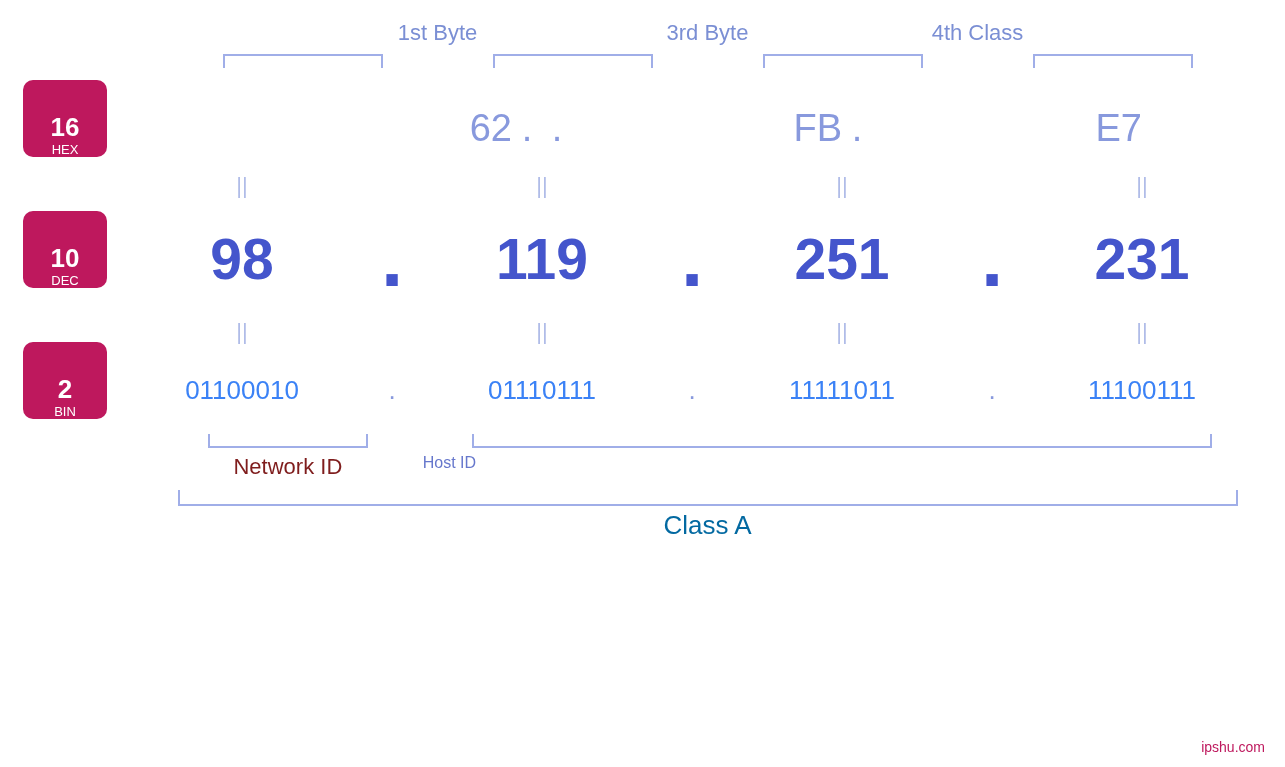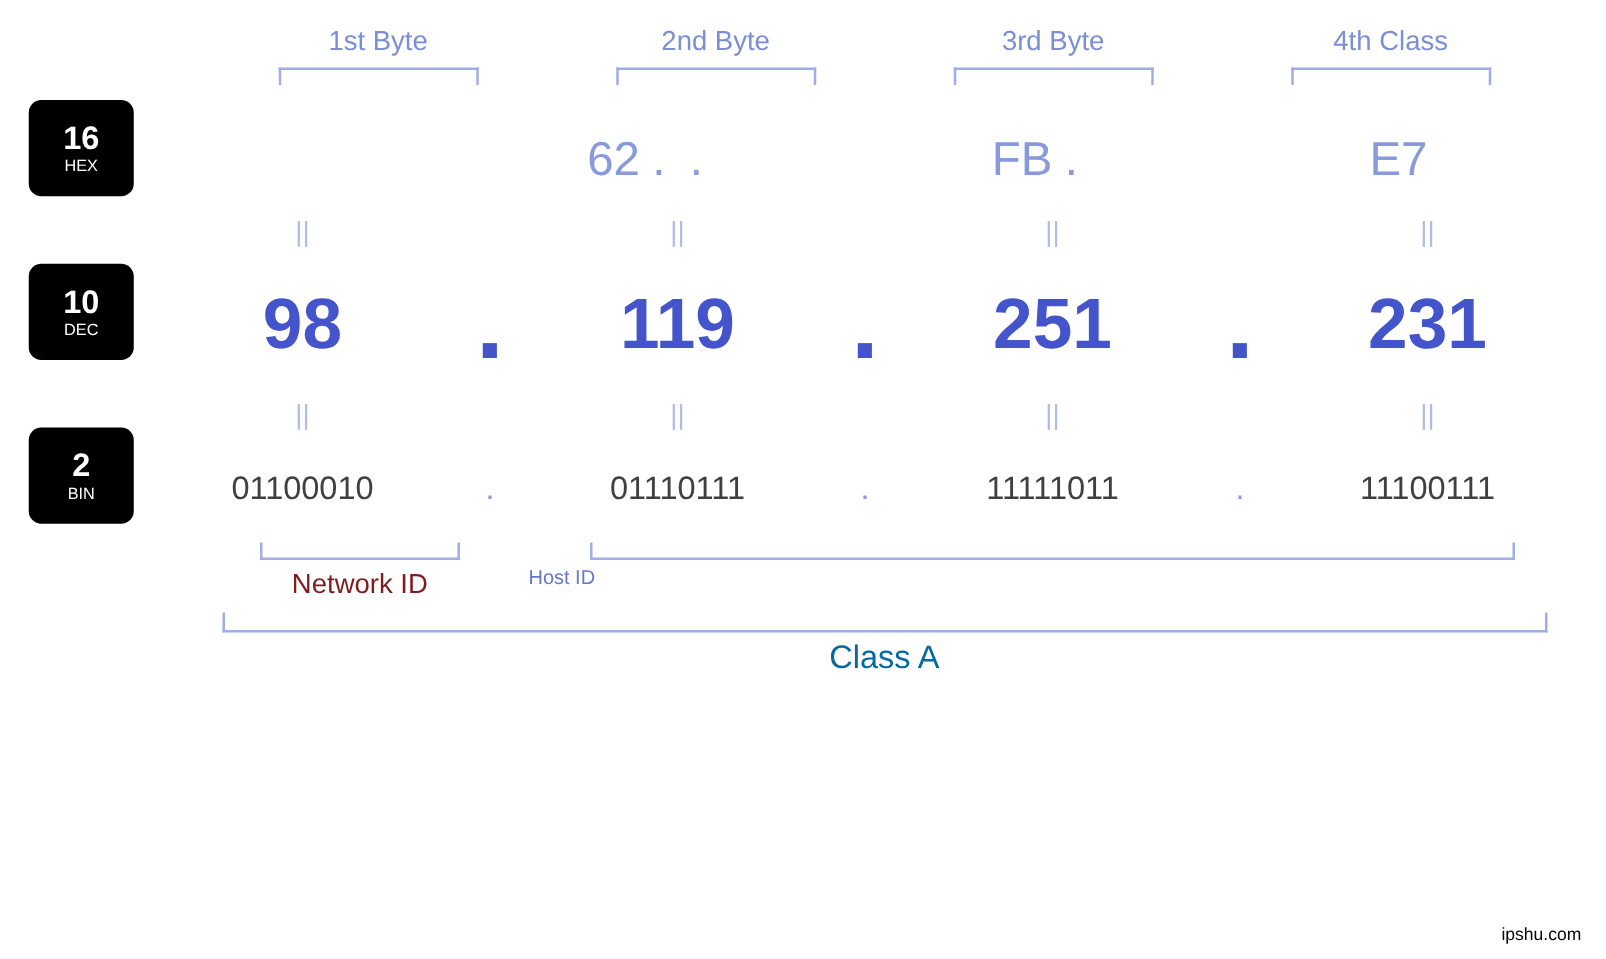"2nd Byte" div.byte-header { html: <div>2nd Byte</div> -> none }
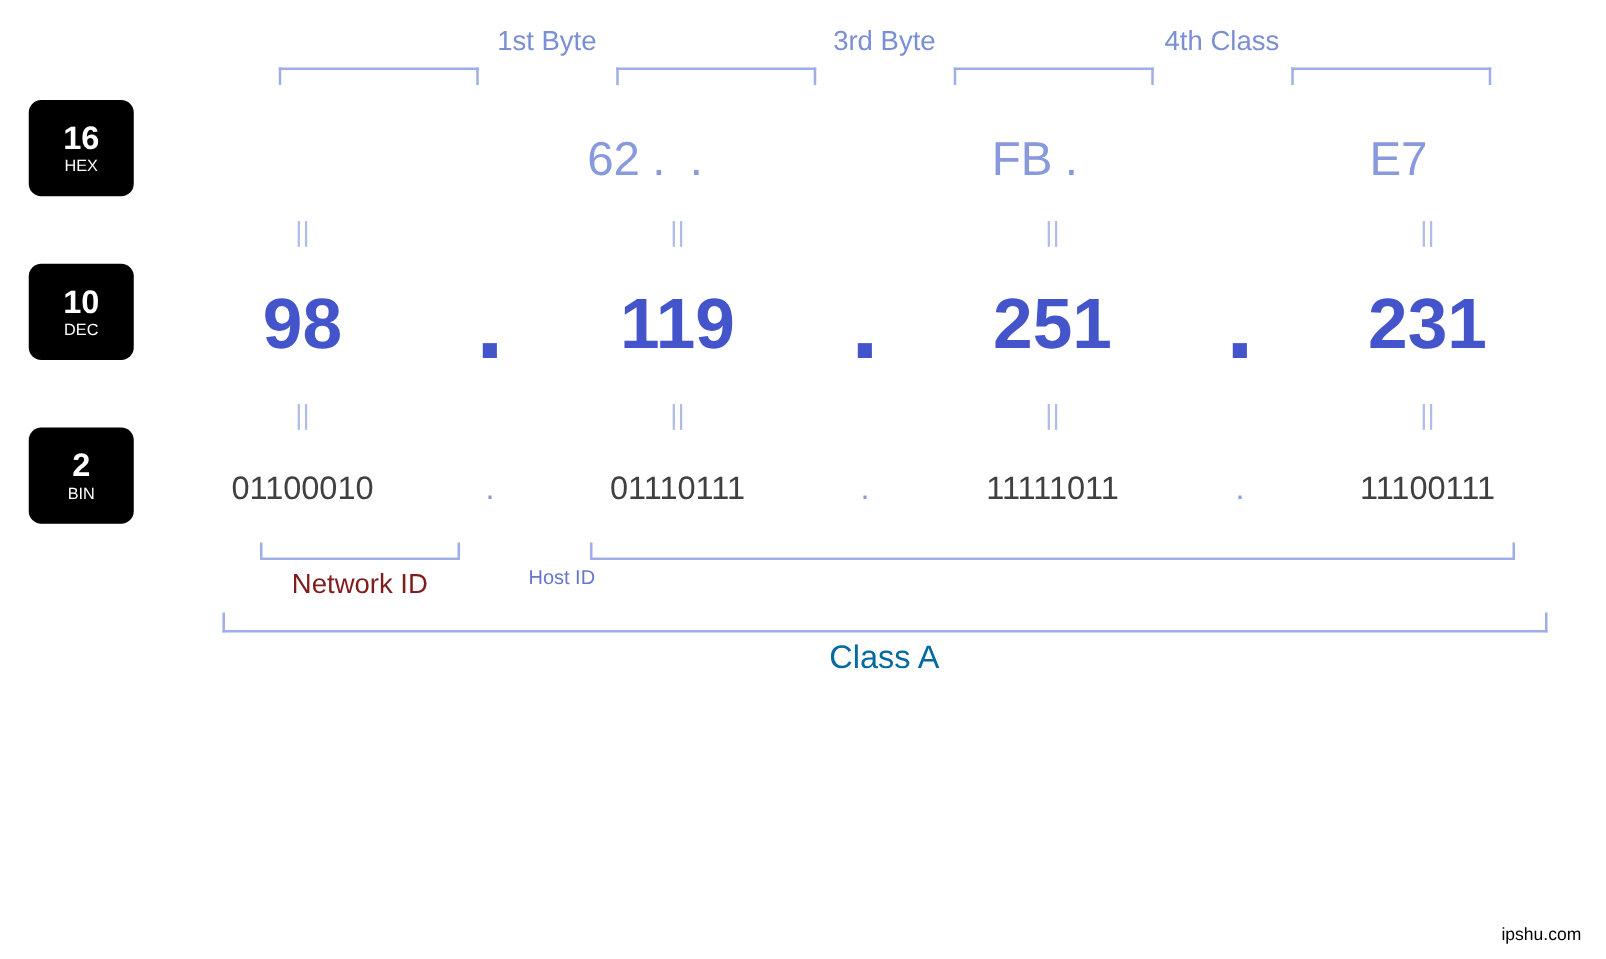"16" .base-badge { background: #000000 -> #be185d; justify-content: center -> flex-end }
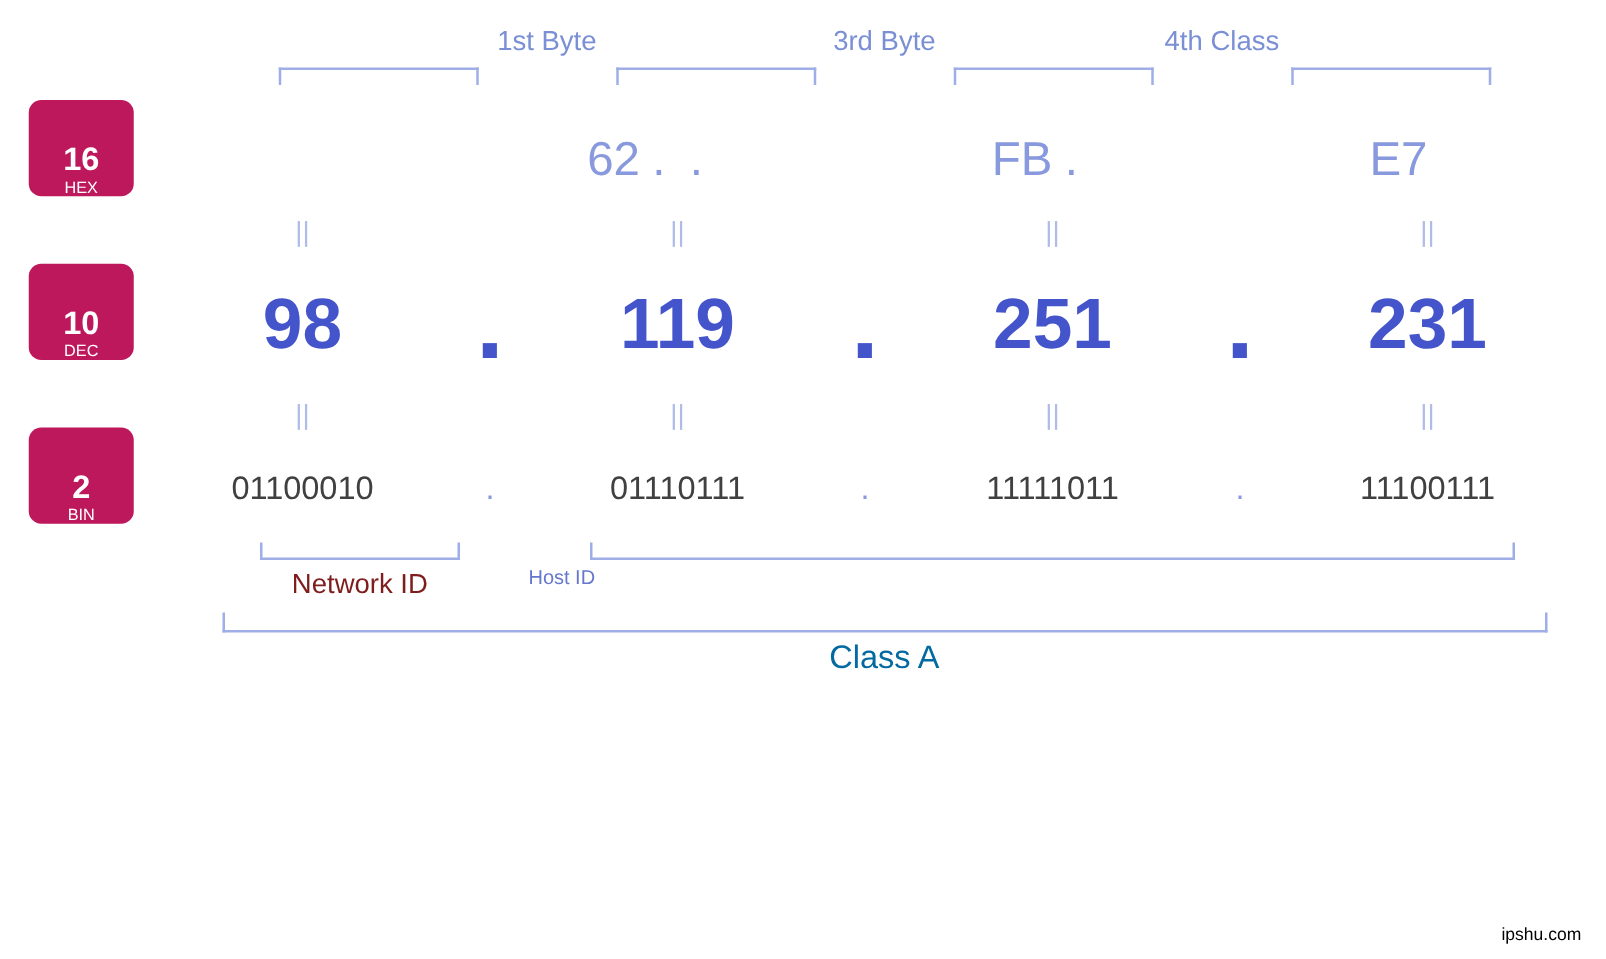"01100010" .bin-value { color: #404040 -> #3b82f6 }
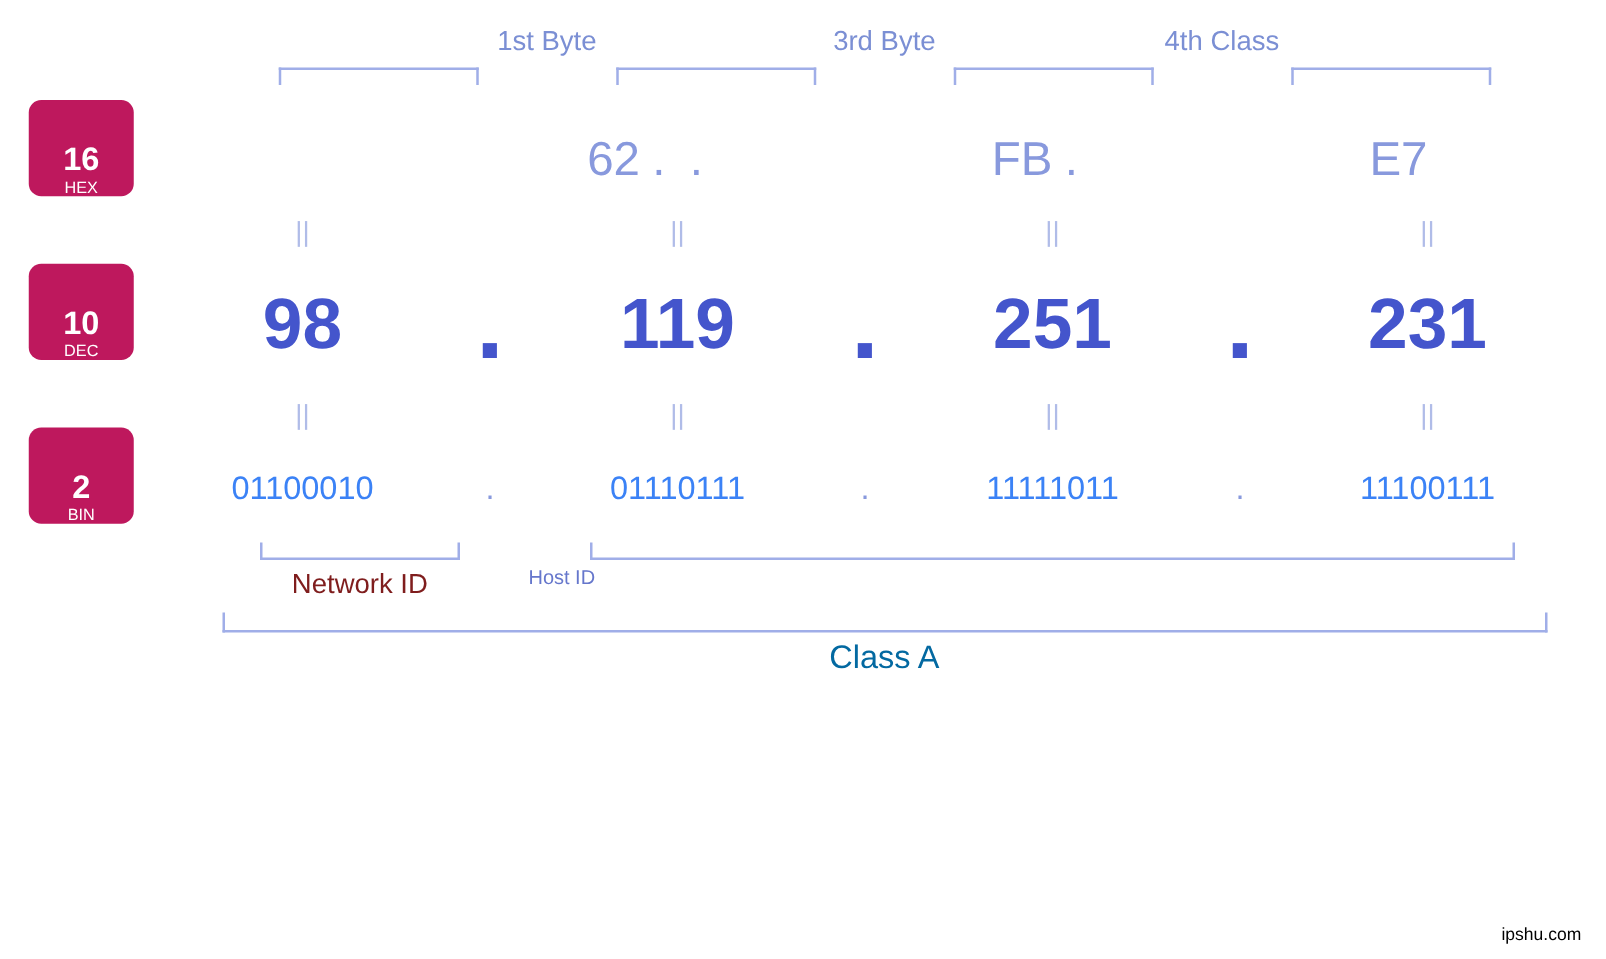"ipshu.com" .watermark { color: #000000 -> #be185d }
